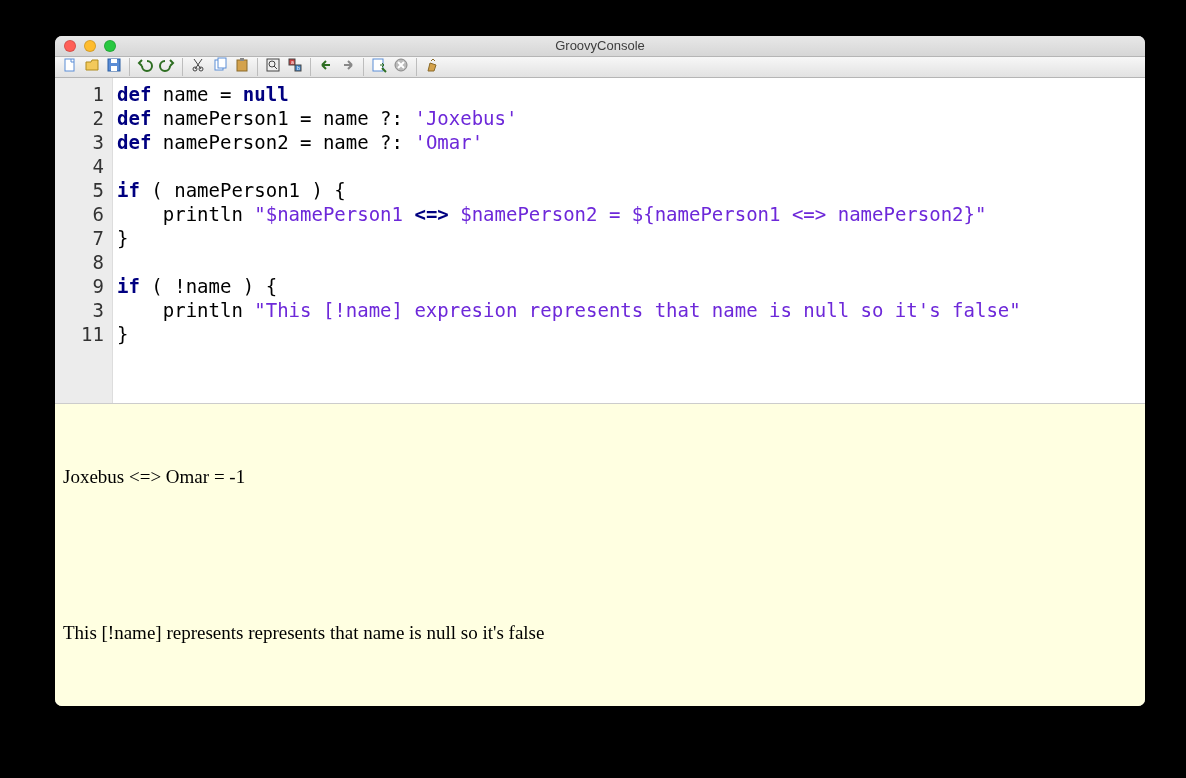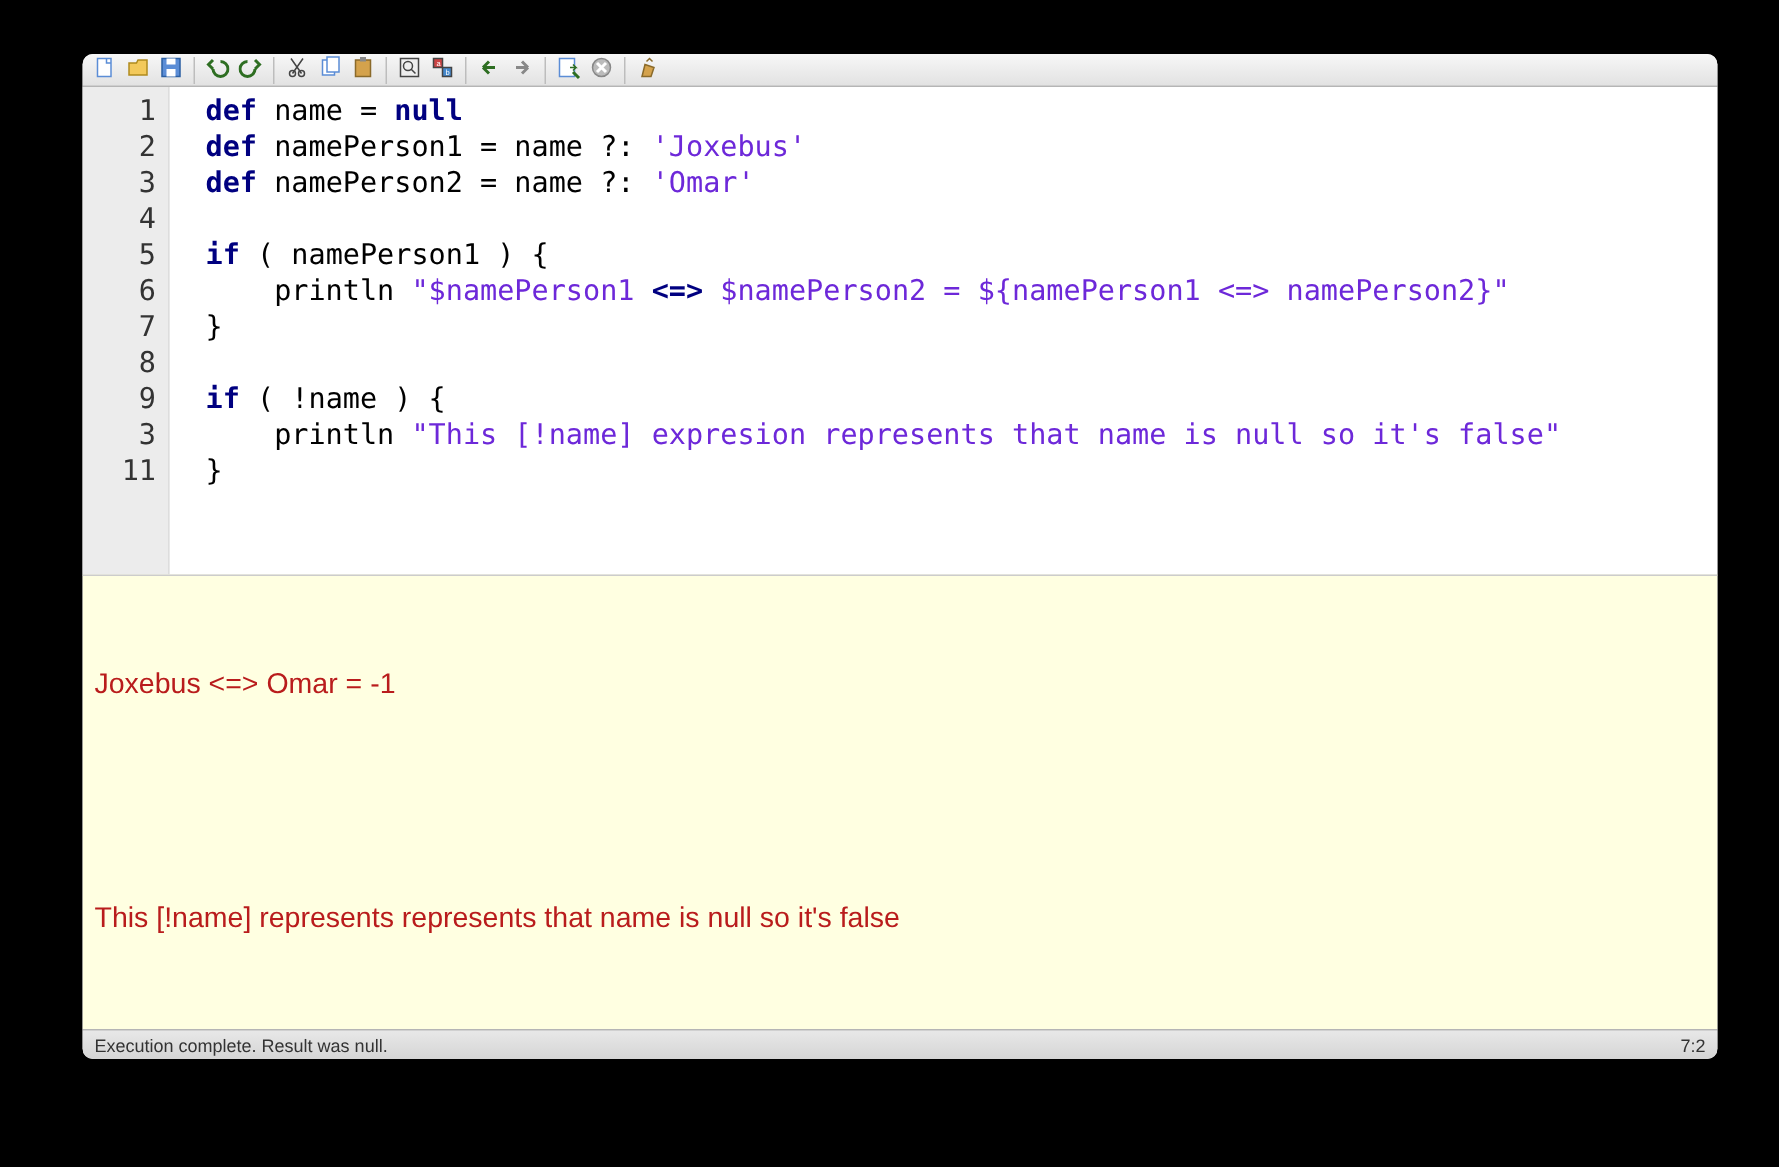"GroovyConsole" div.titlebar { html: none -> <div> <div> <div></div> <div></div> <div></div> </div> <div>GroovyConsole</div> </div> }
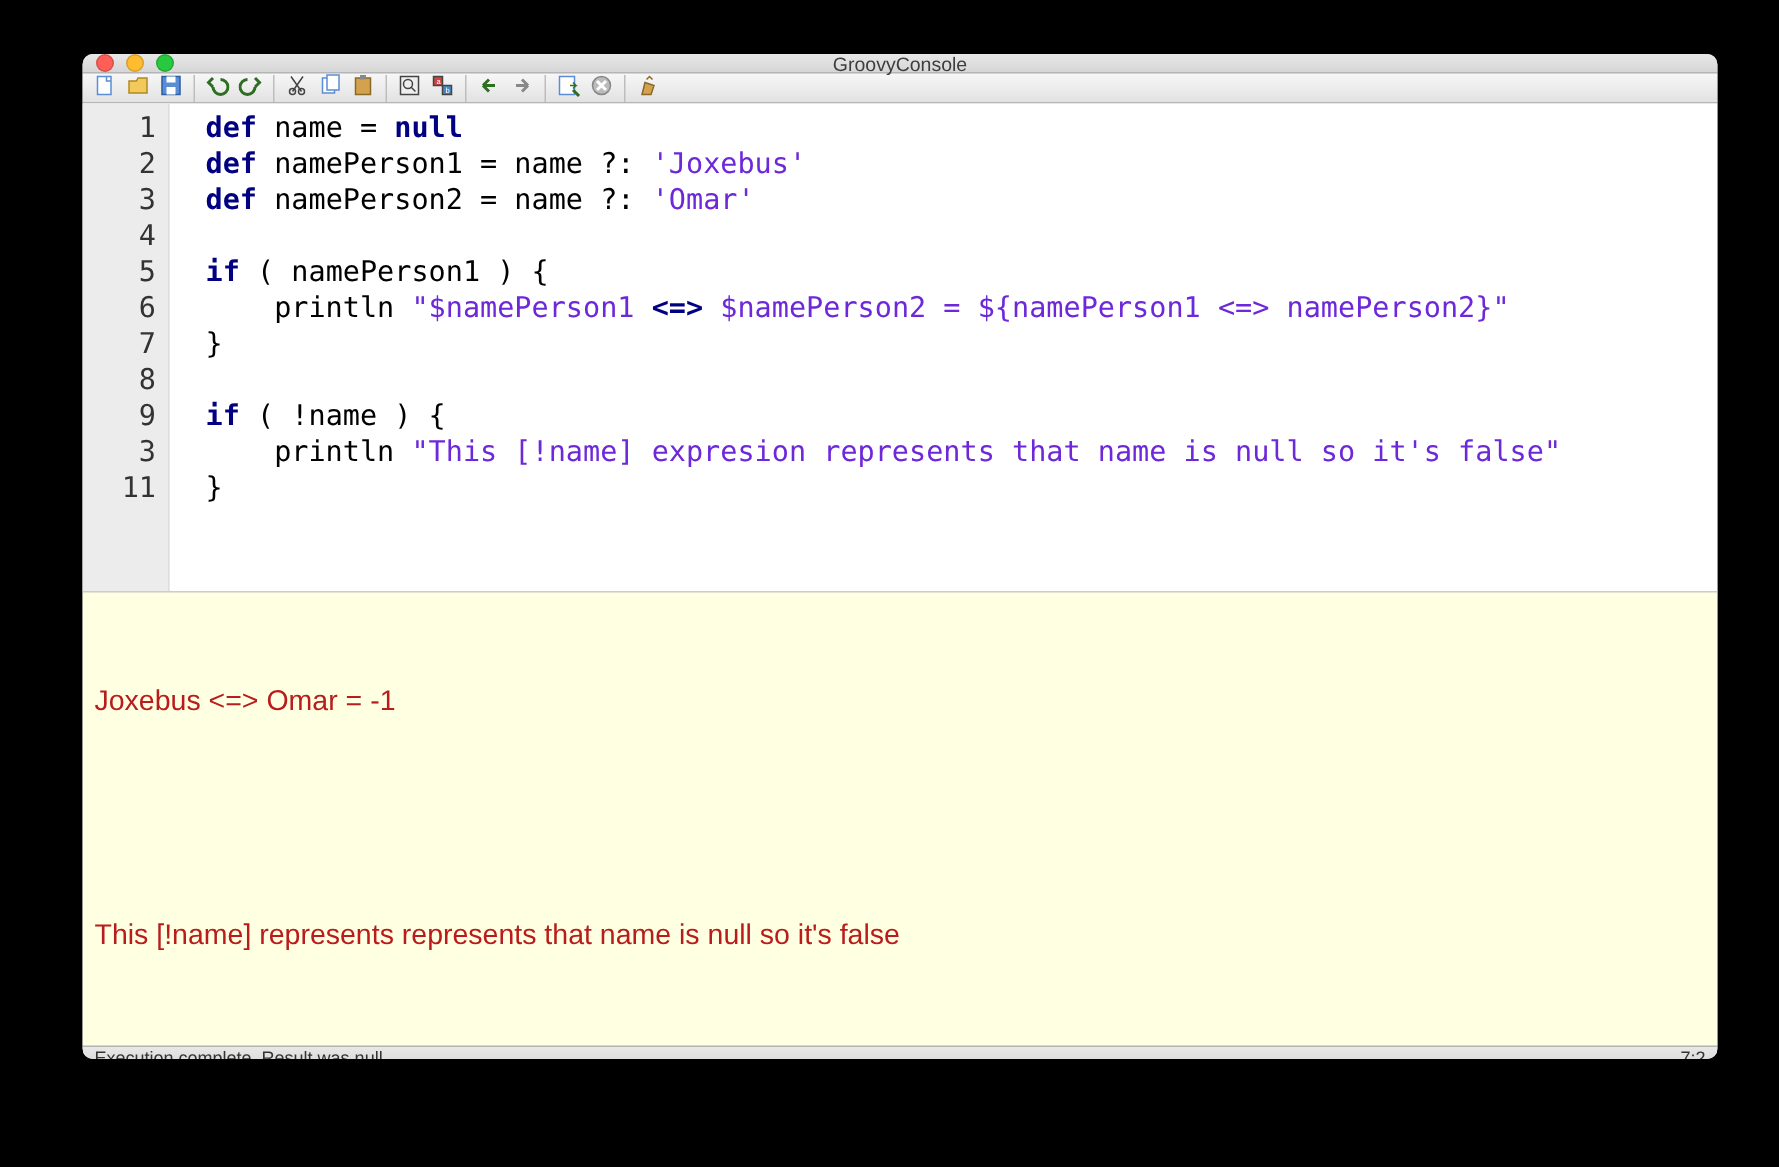"def name = null" .code { padding: 4px 24px -> 4px 4px }
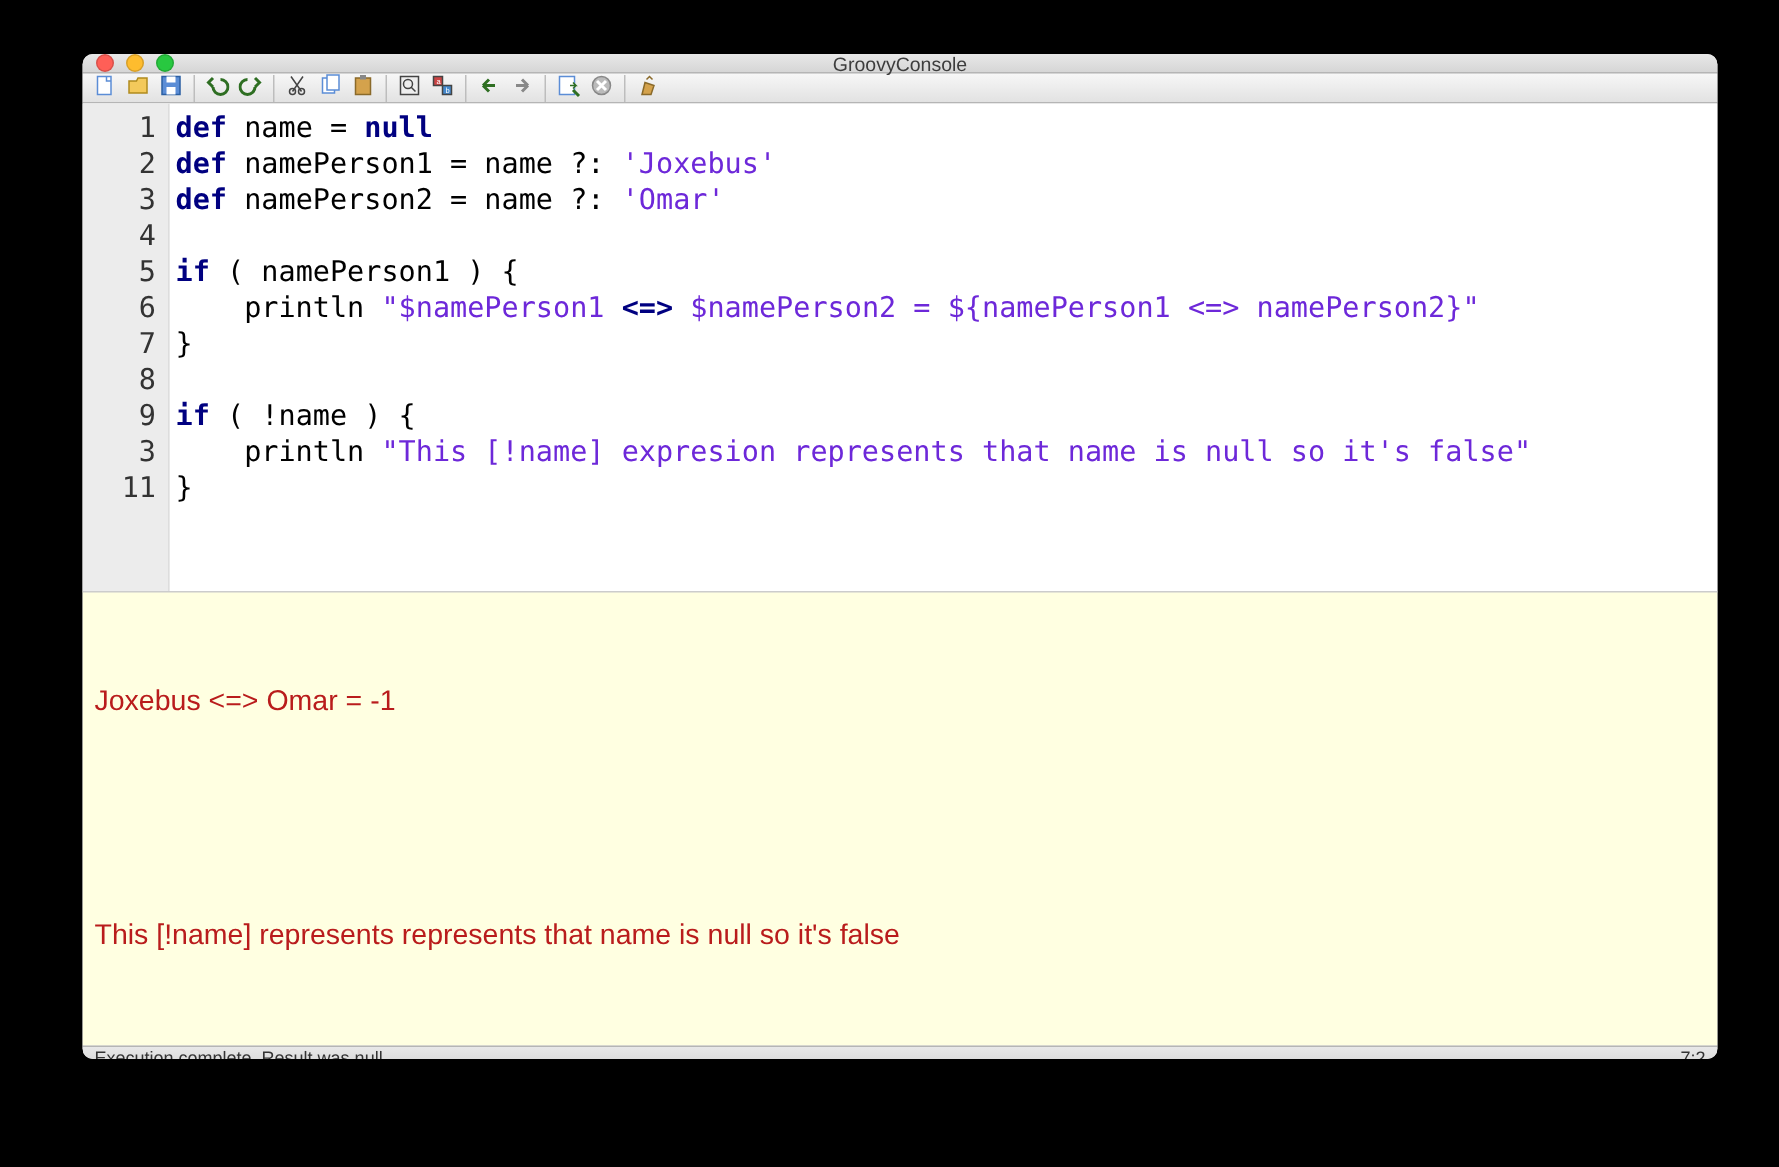"Joxebus <=> Omar = -1" .output { color: #b91c1c -> #000000; font-family: Liberation Sans, sans-serif -> Liberation Serif, serif }
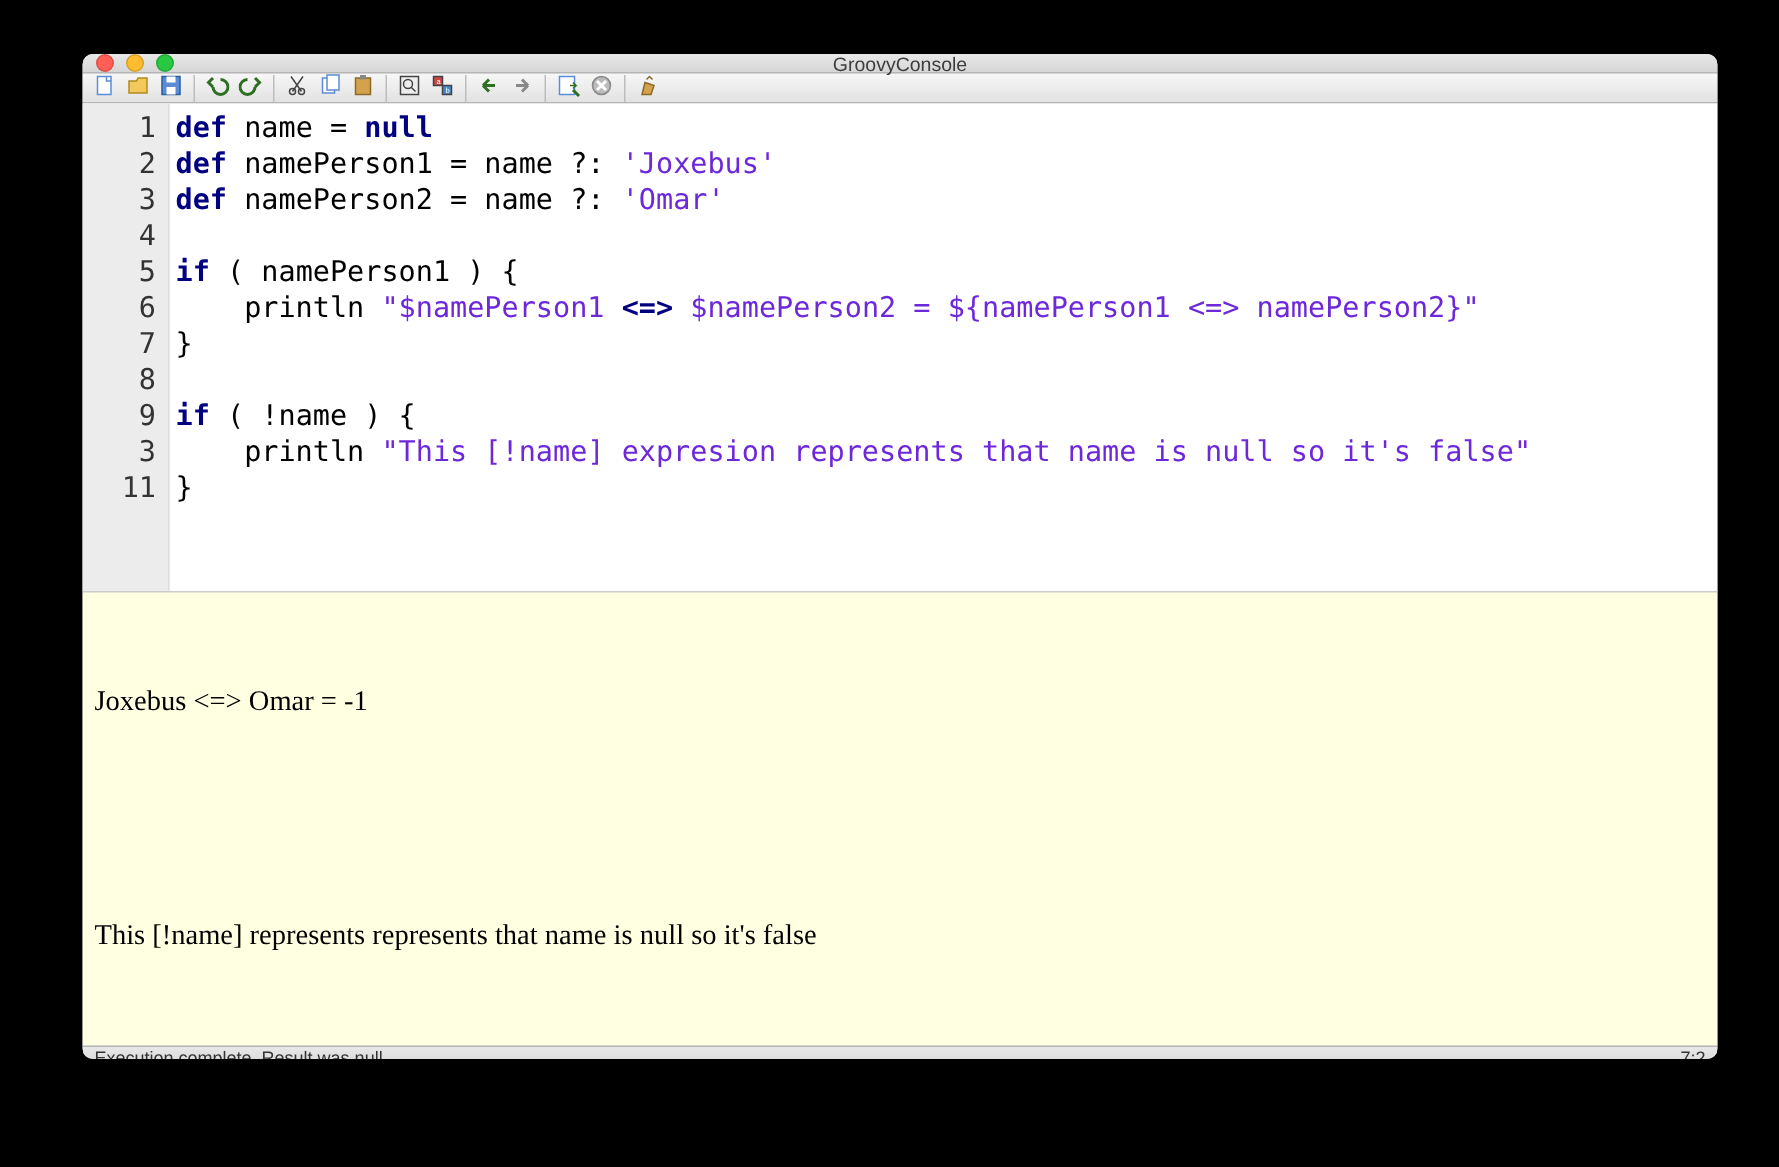"Execution complete. Result was null." div.statusbar { html: <div> <span>Execution complete. Result was null.</span> <span>7:2</span> </div> -> none }
